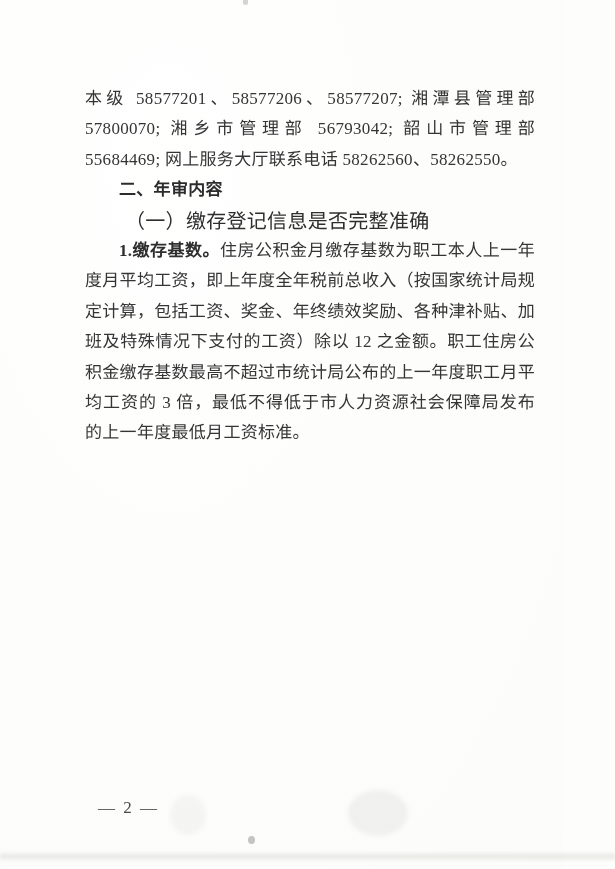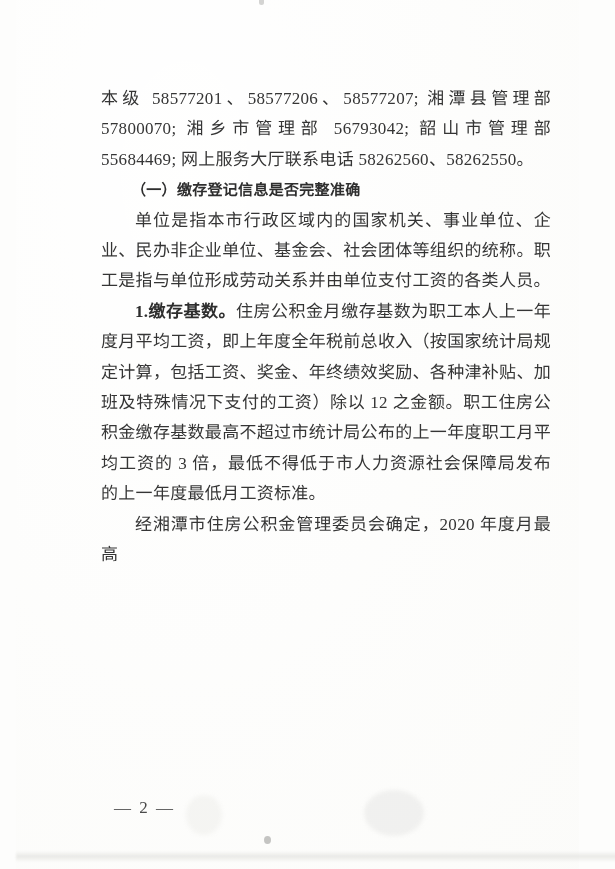"本级 58577201、58577206、58577207; 湘潭县管理部" .page { margin-left: 16px -> none }
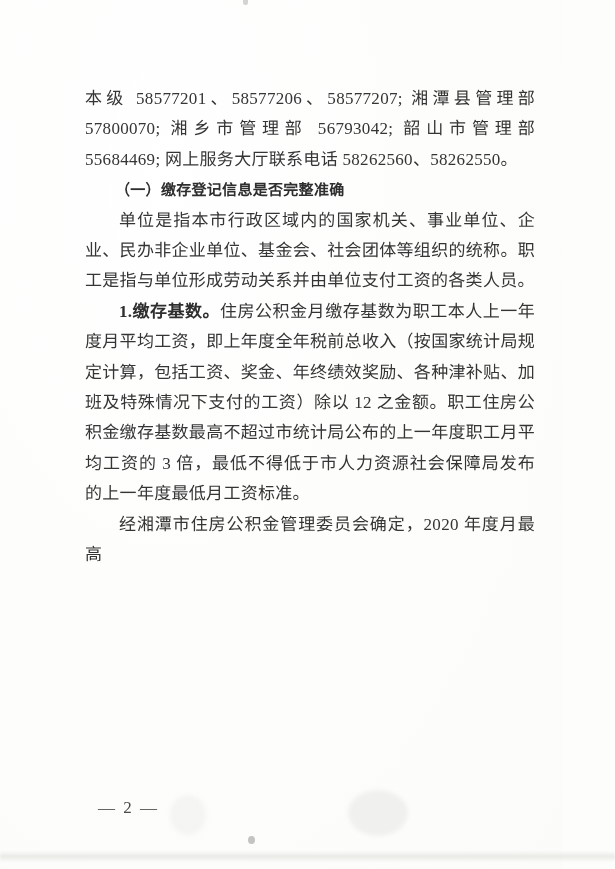"二、年审内容" h2.heading-black { html: none -> <h2>二、年审内容</h2> }
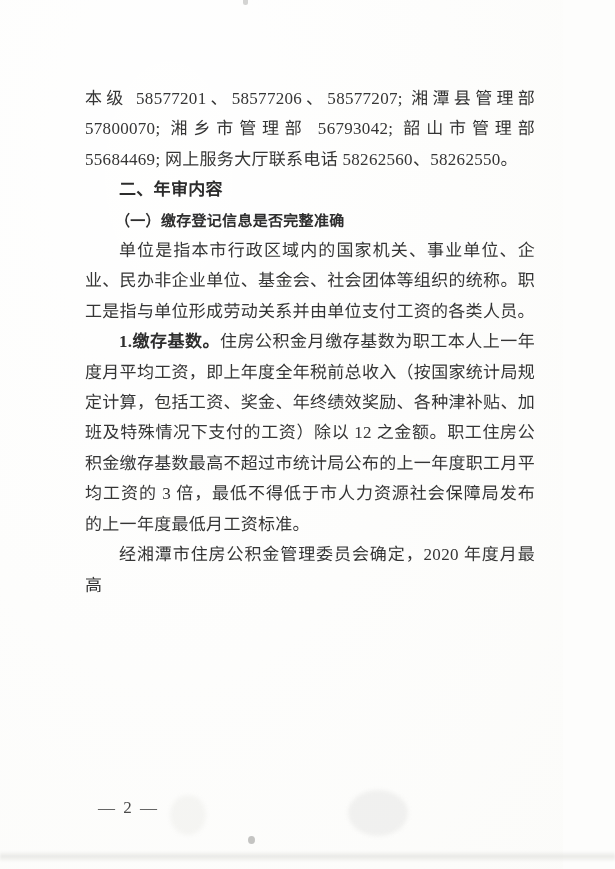"（一）缴存登记信息是否完整准确" .heading-kai { font-size: 15px -> 20px; font-weight: 700 -> 400 }
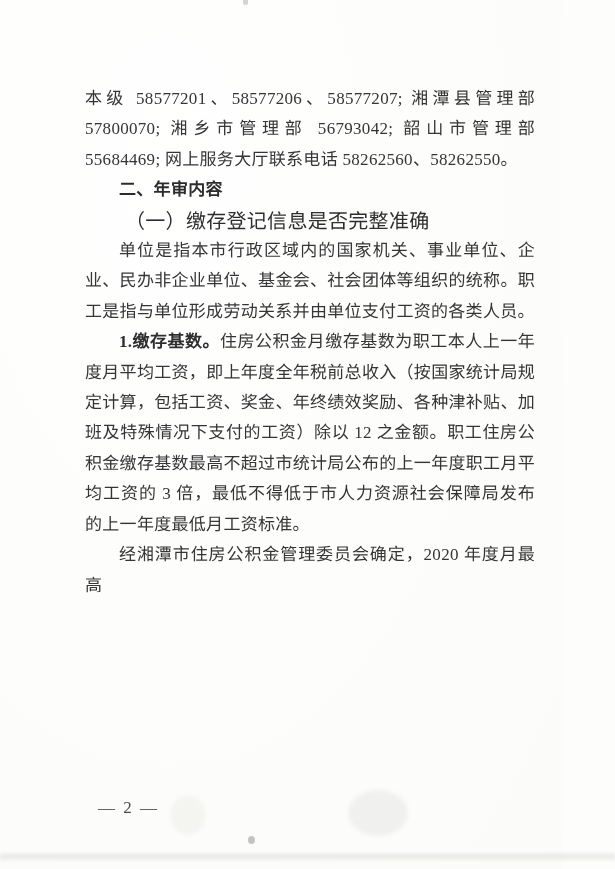"单位是指本市行政区域内的国家机关、事业单位、企业、民办非企业单位、基金会、社会团" p.body-text { html: <p>单位是指本市行政区域内的国家机关、事业单位、企业、民办非企业单位、基金会、社会团体等组织的统称。职工是指与单位形成劳动关系并由单位支付工资的各类人员。</p> -> none }
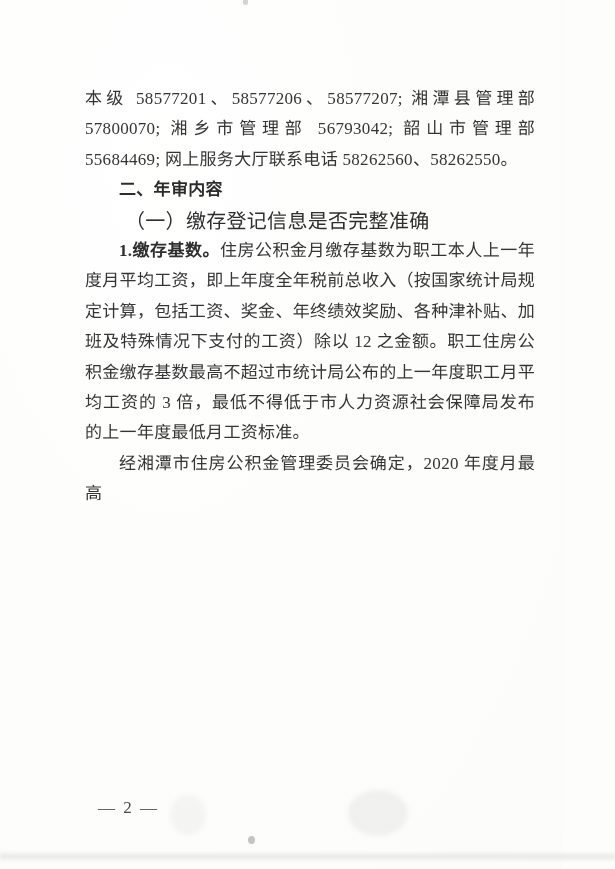"经湘潭市住房公积金管理委员会确定，2020 年度月最高" p.body-text { html: <p>经湘潭市住房公积金管理委员会确定，2020 年度月最高</p> -> none }
